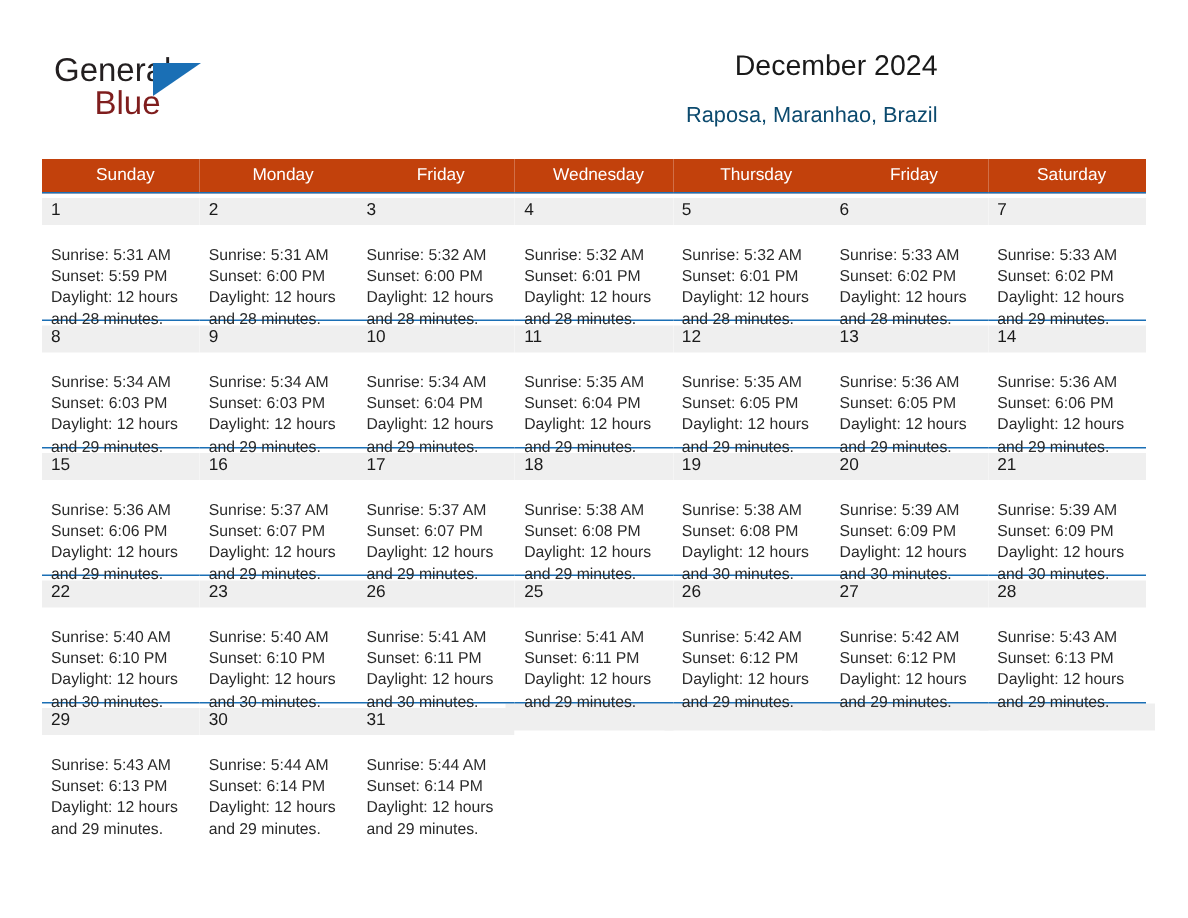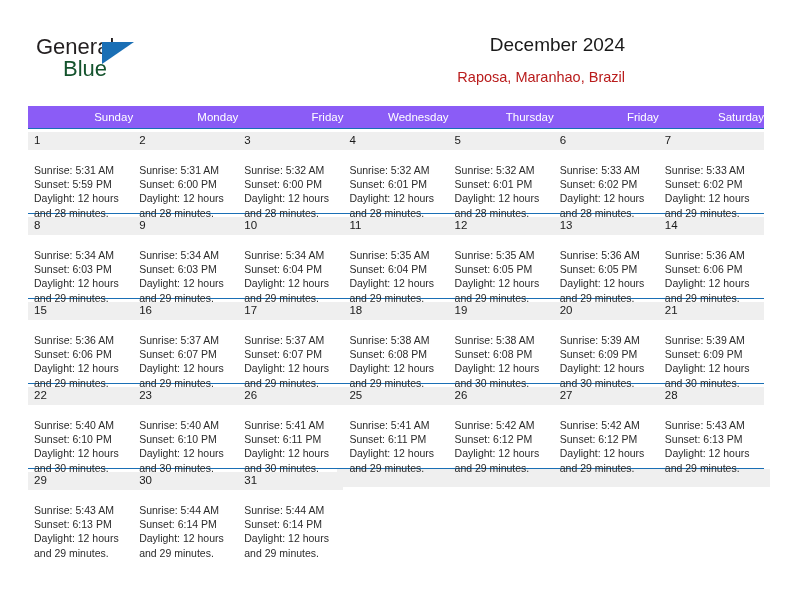"Blue" .brand-blue { color: #14532d -> #7f1d1d }
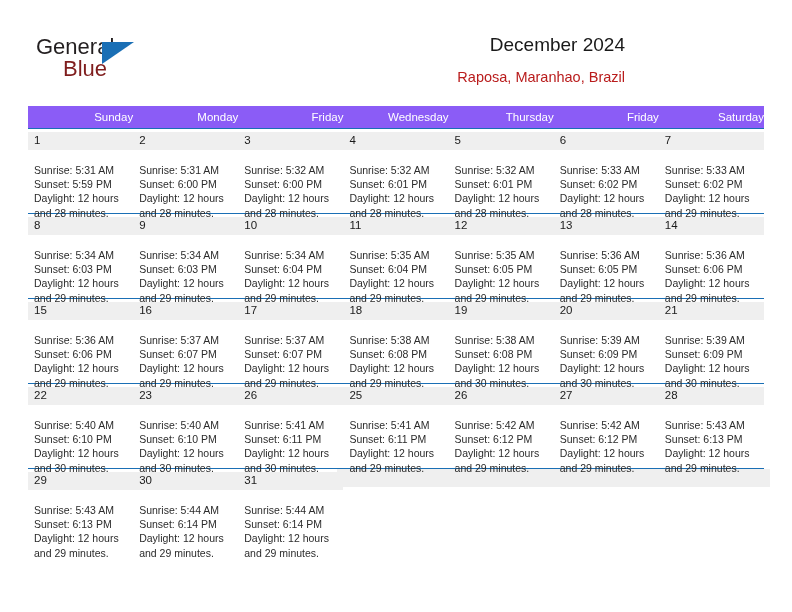"Raposa, Maranhao, Brazil" .cal-subtitle { color: #b91c1c -> #0c4a6e }
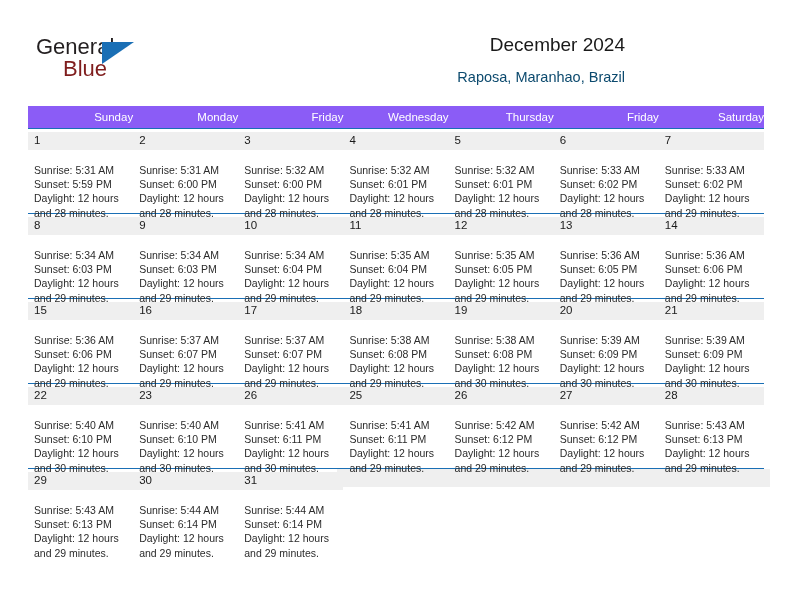"Sunday" .calendar th { background: #8b5cf6 -> #c2410c; text-align: right -> center }
